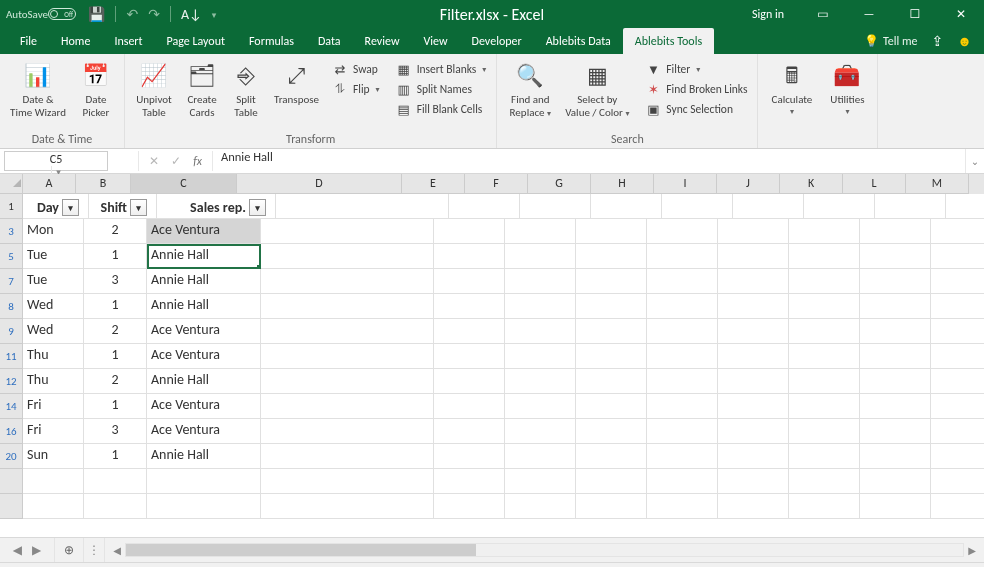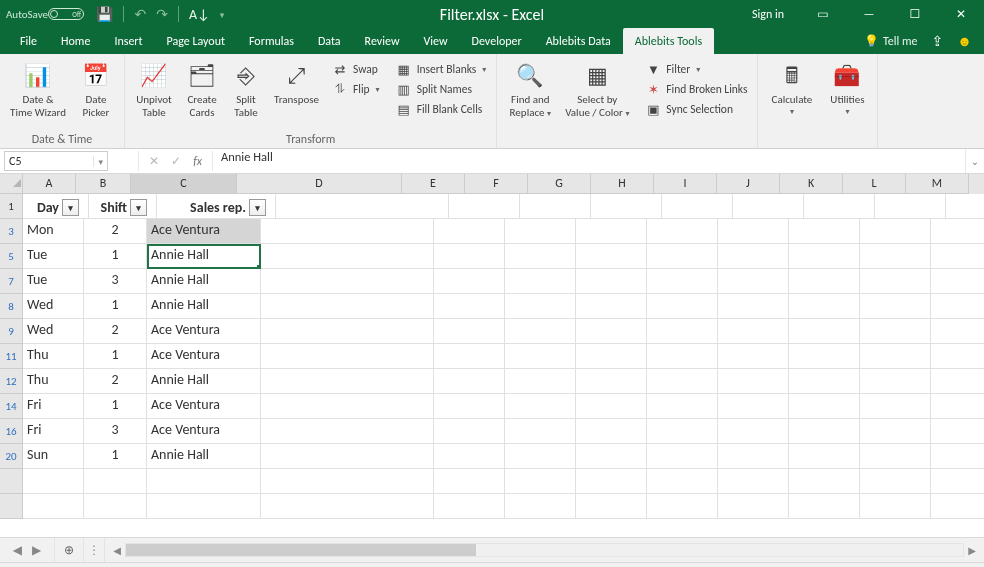"Off" .autosave-toggle { width: 36px -> 28px }
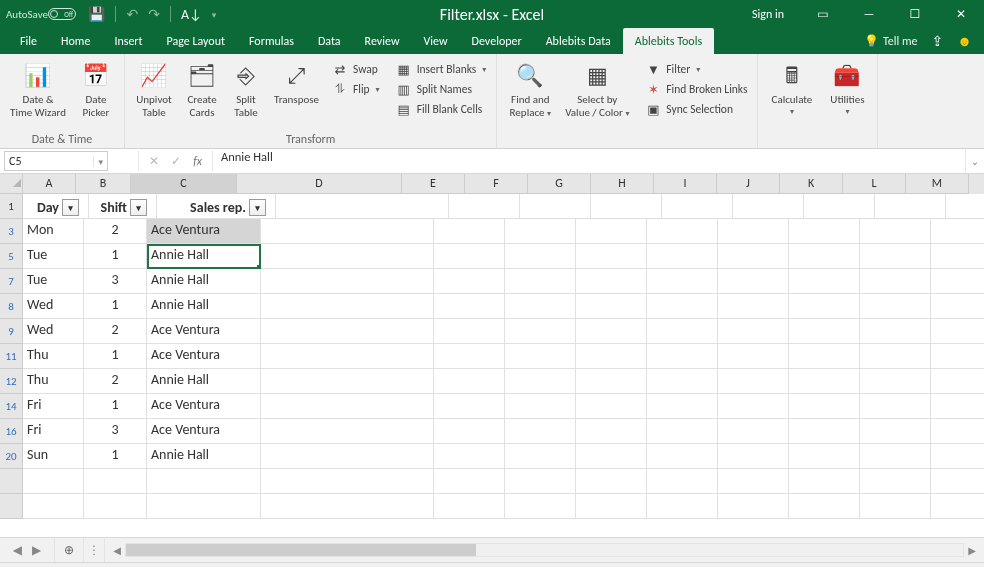"Search" div.group-label { html: none -> <div>Search</div> }
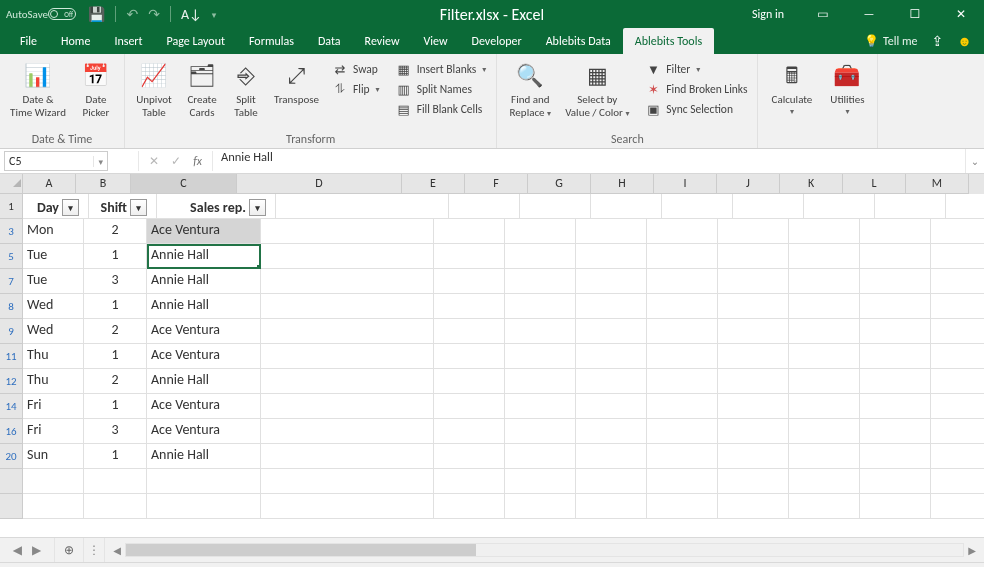"C5" .name-box { flex-direction: none -> column }
